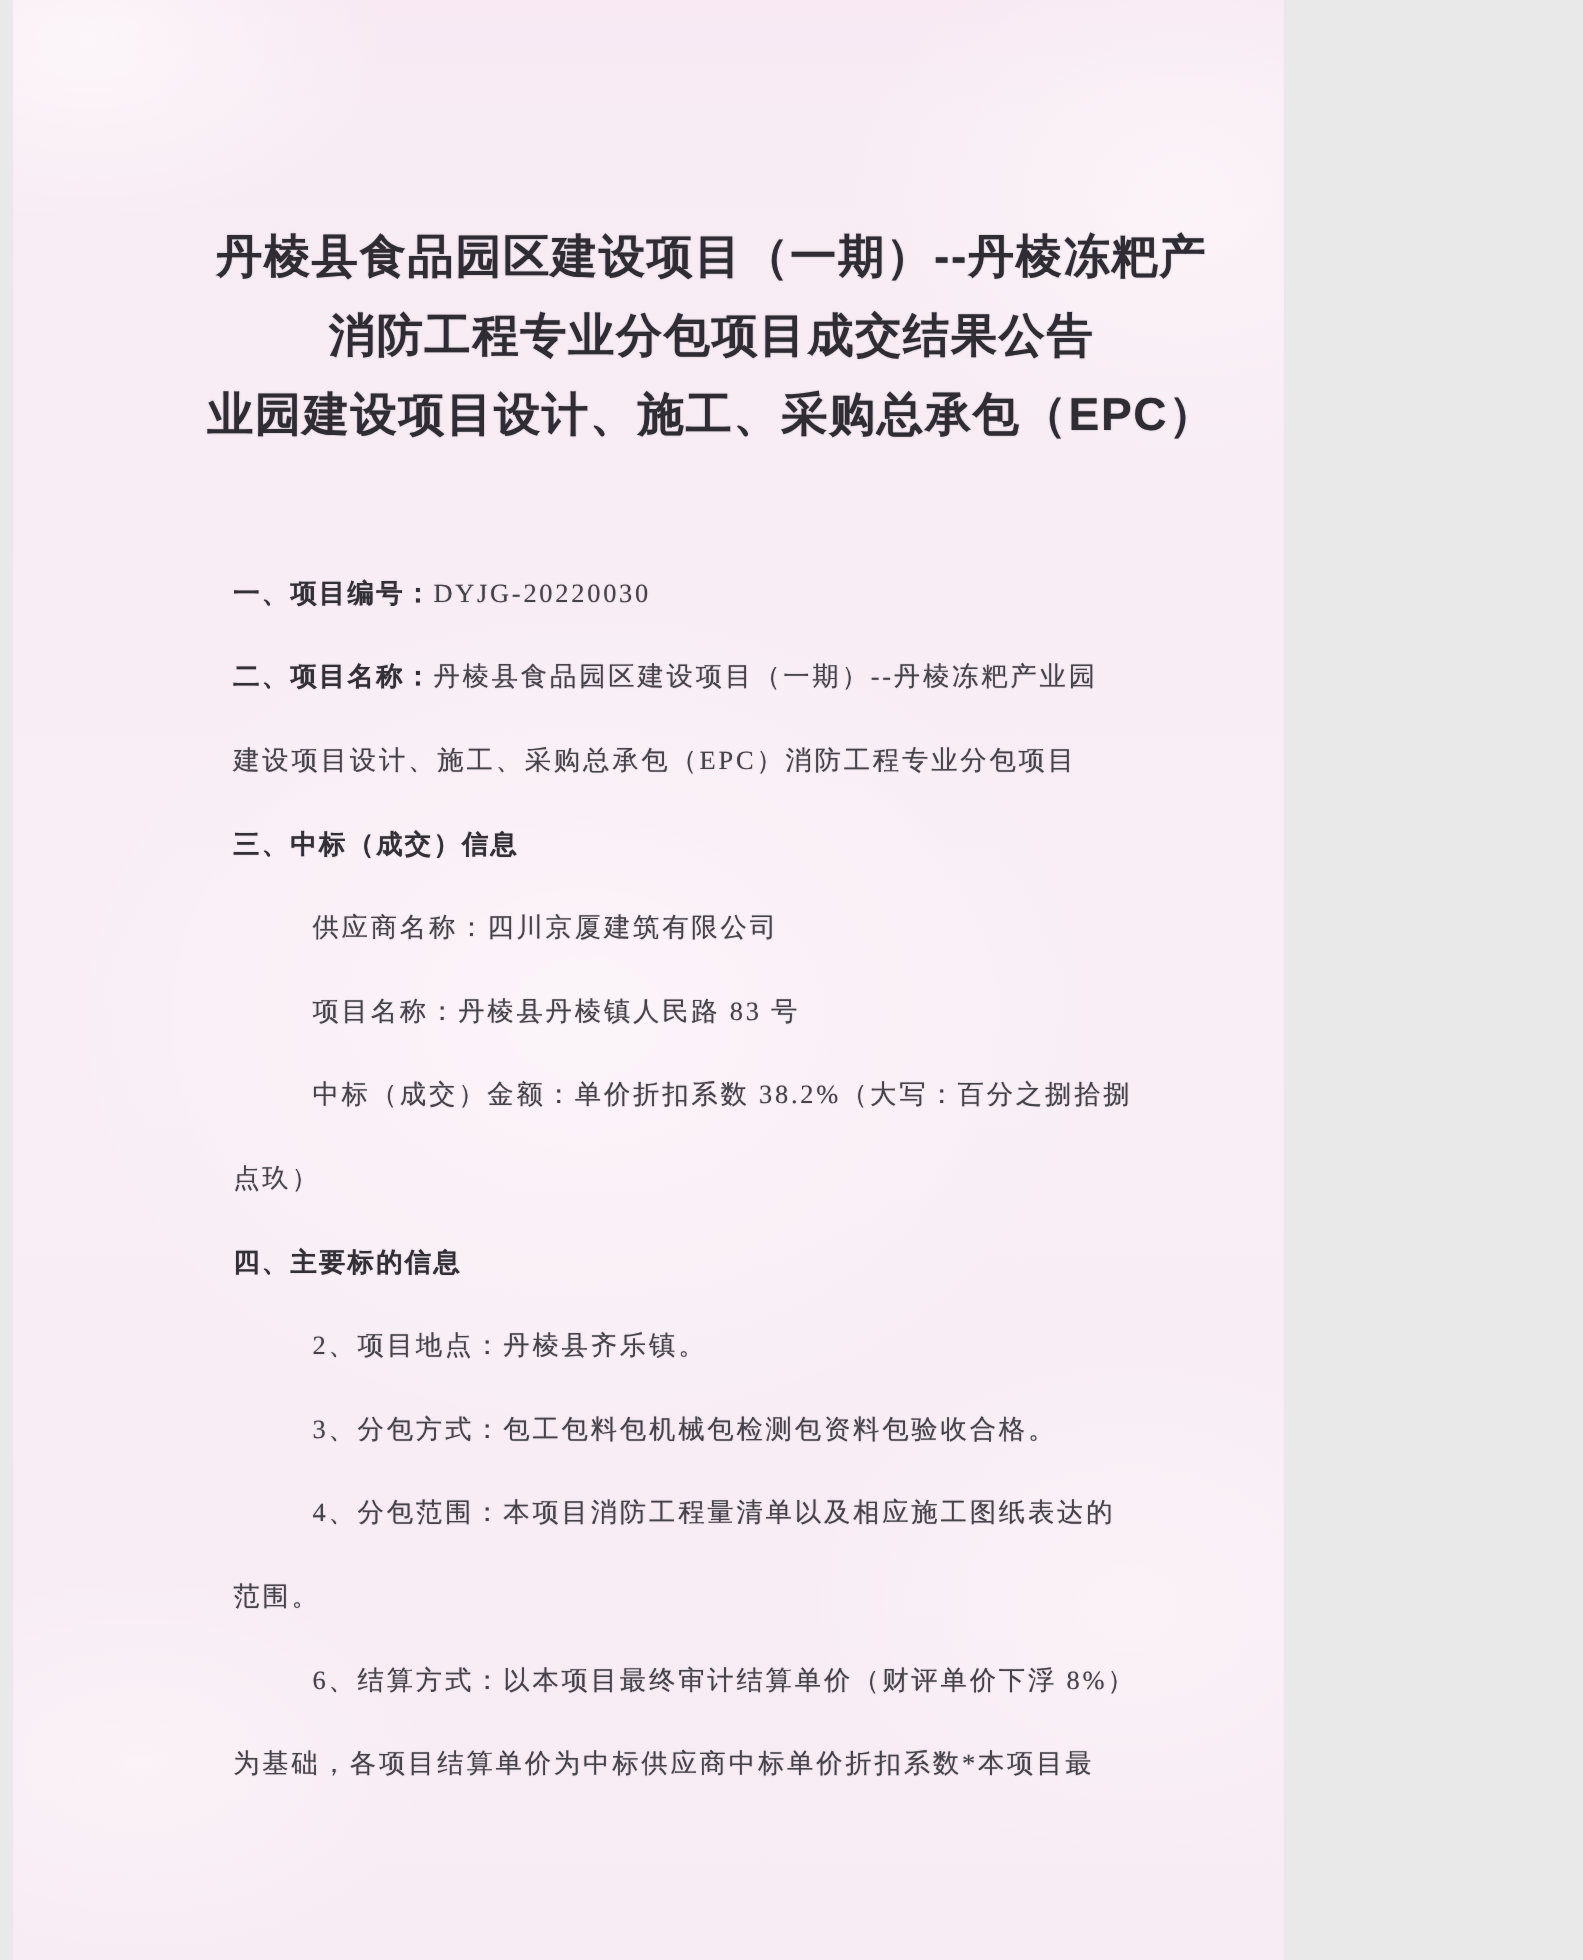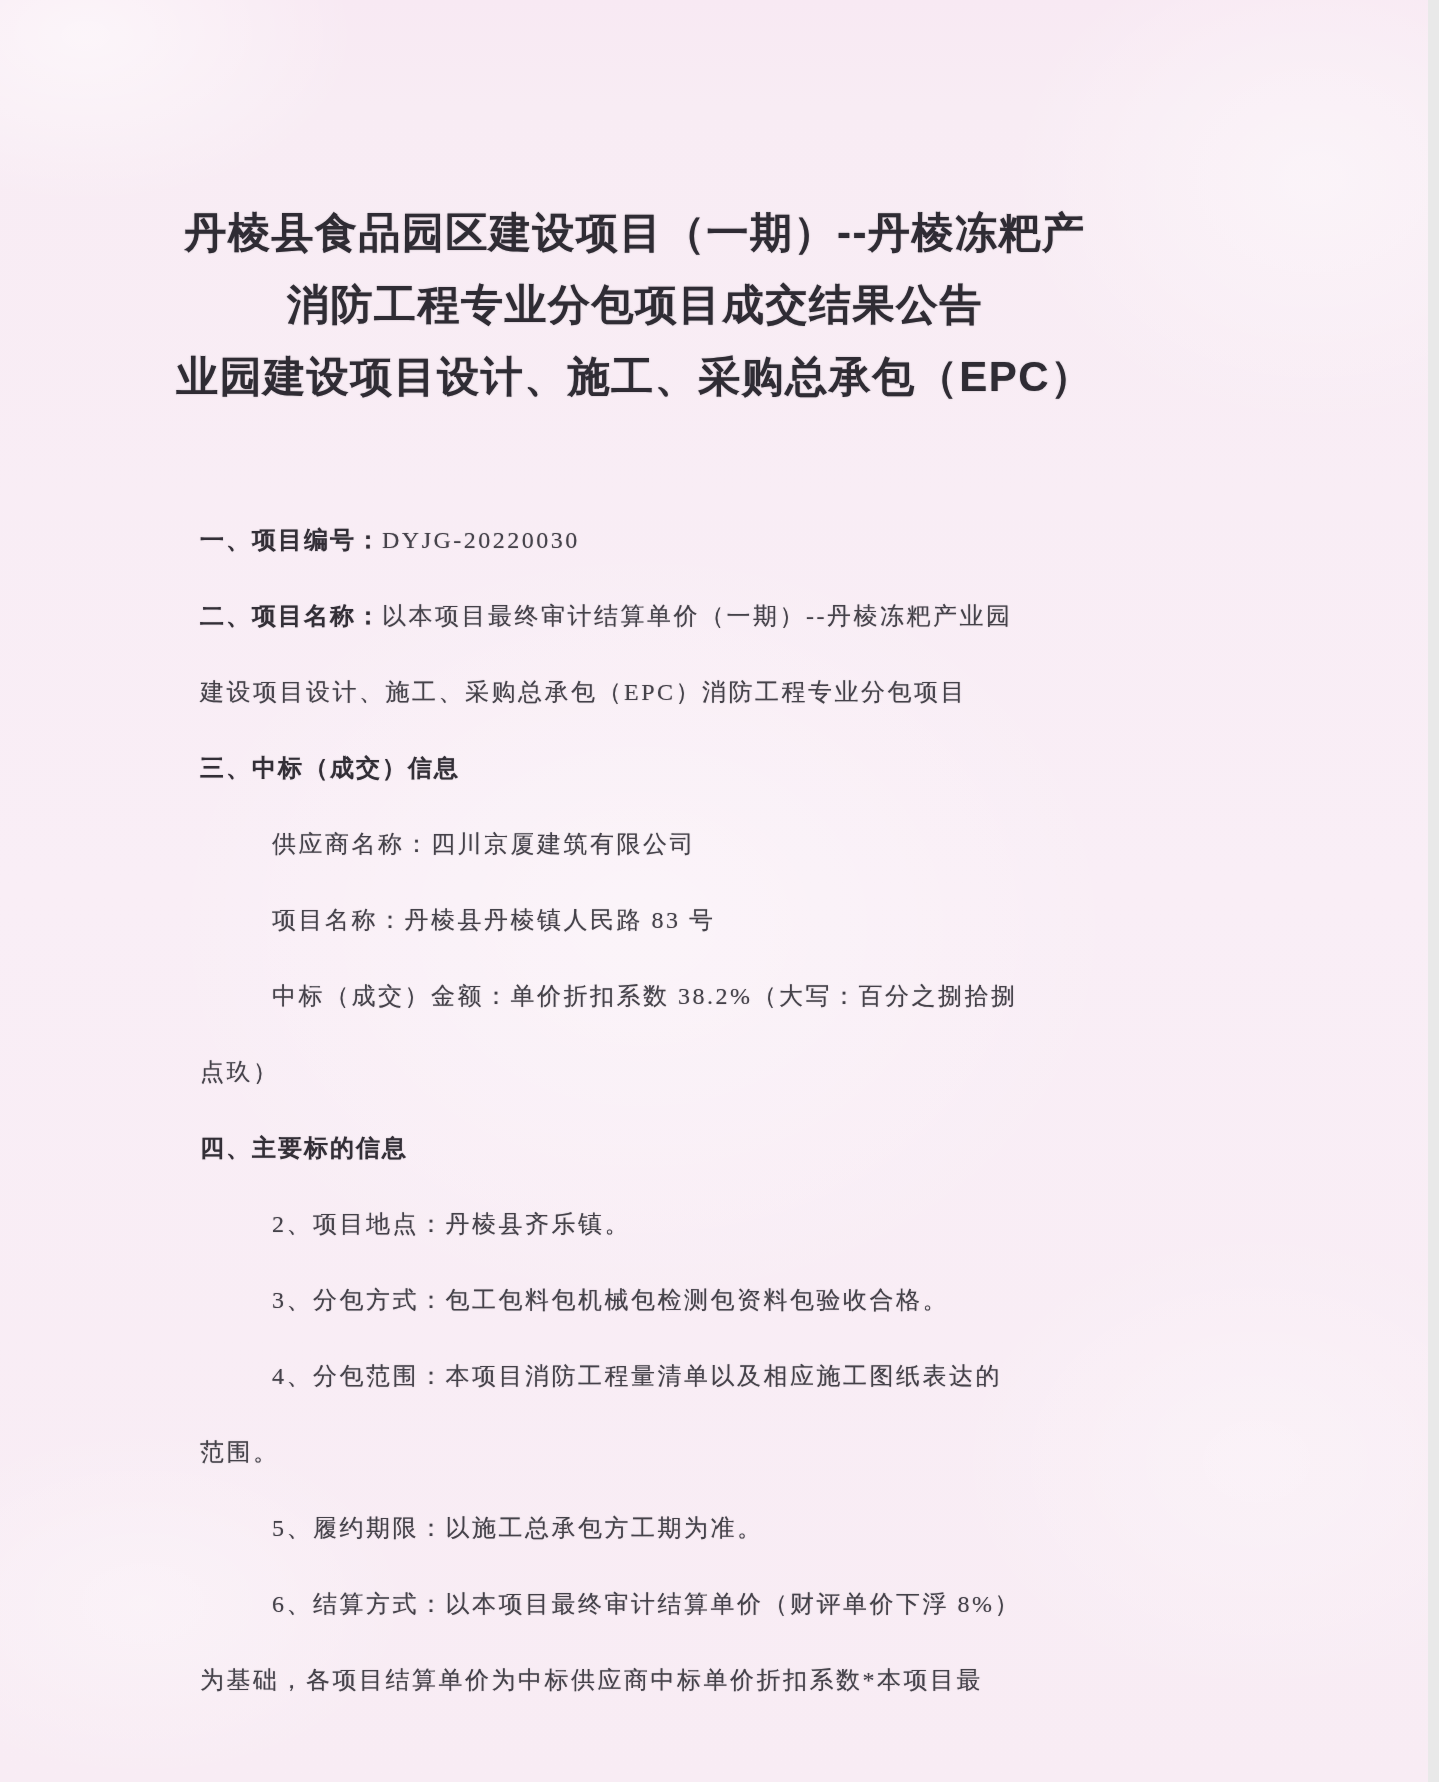"丹棱县食品园区建设项目（一期）--丹棱冻粑产" .page { margin-left: none -> 12px; width: 1428px -> 1155px }
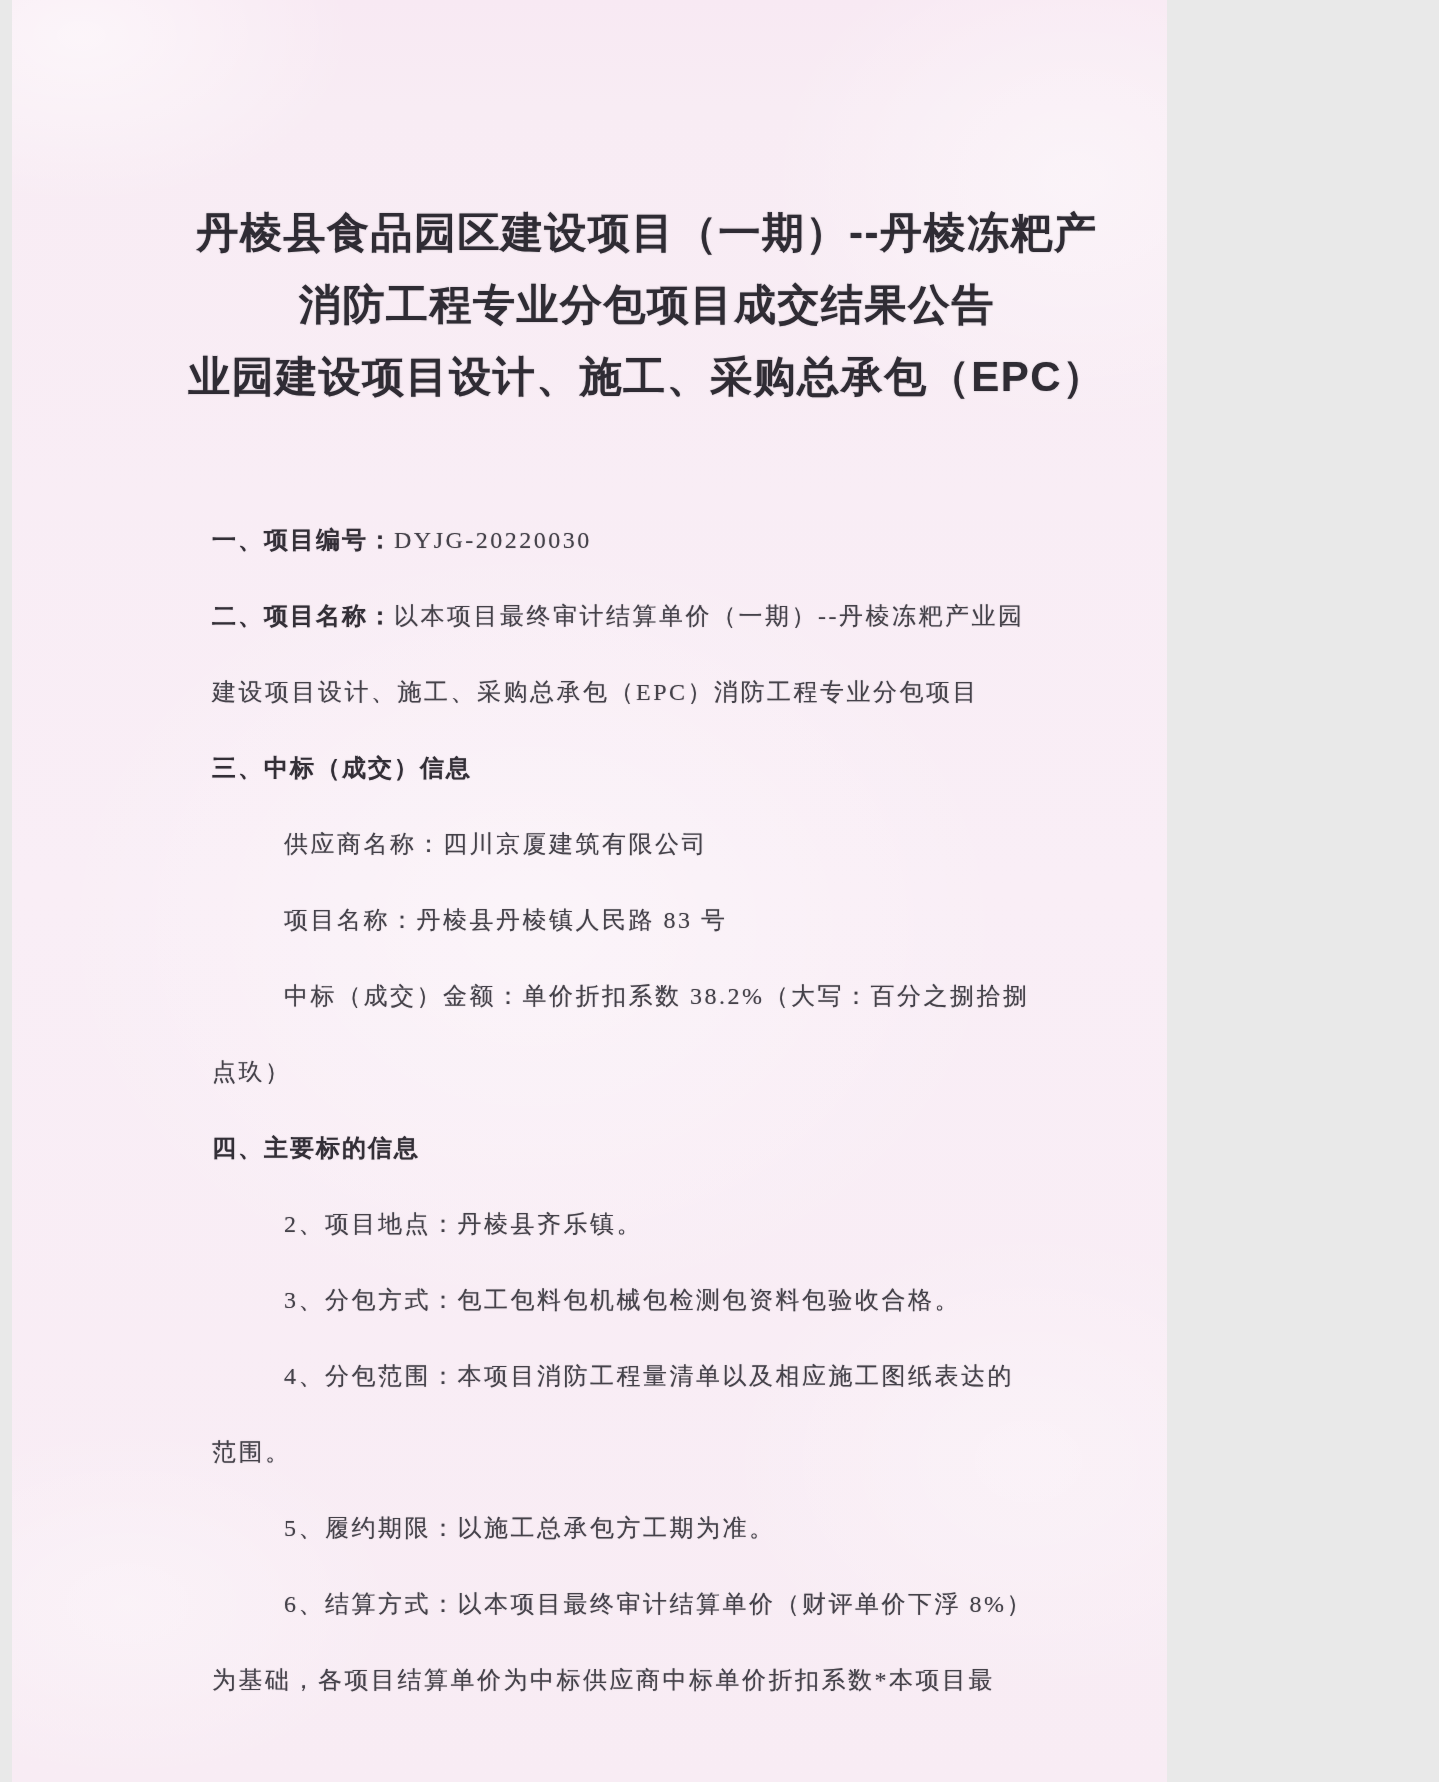"以本项目最终审计结算单价（一期）--丹棱冻粑产业园" span { text: 以本项目最终审计结算单价 -> 丹棱县食品园区建设项目 }
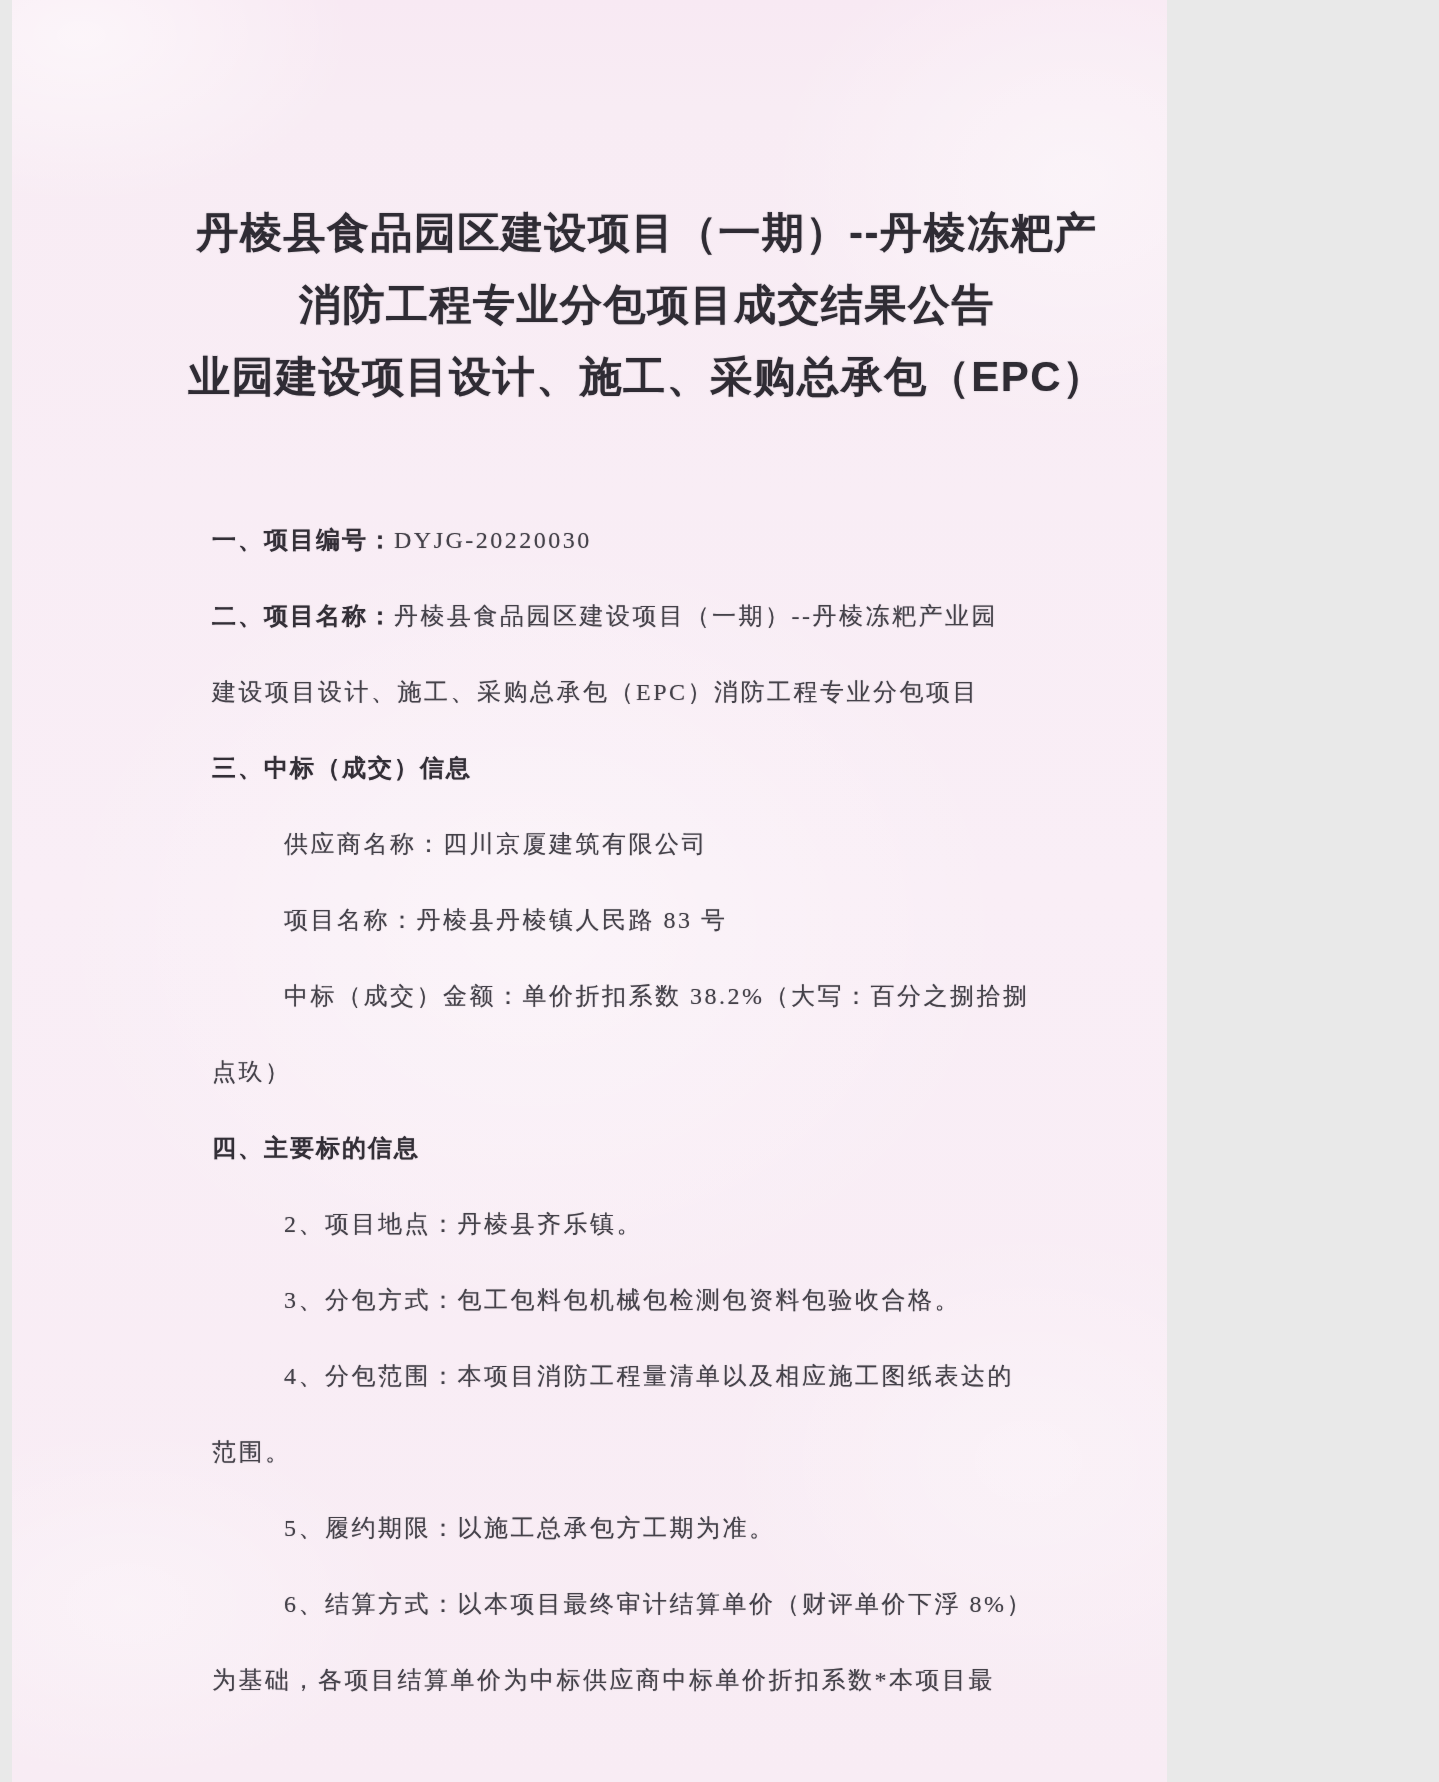"5、履约期限：以施工总承包方工期为准。" div.line { html: <div>5、履约期限：以施工总承包方工期为准。</div> -> none }
